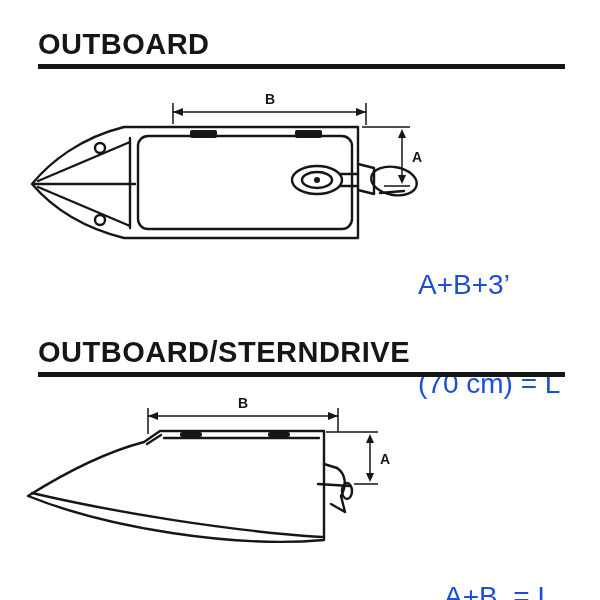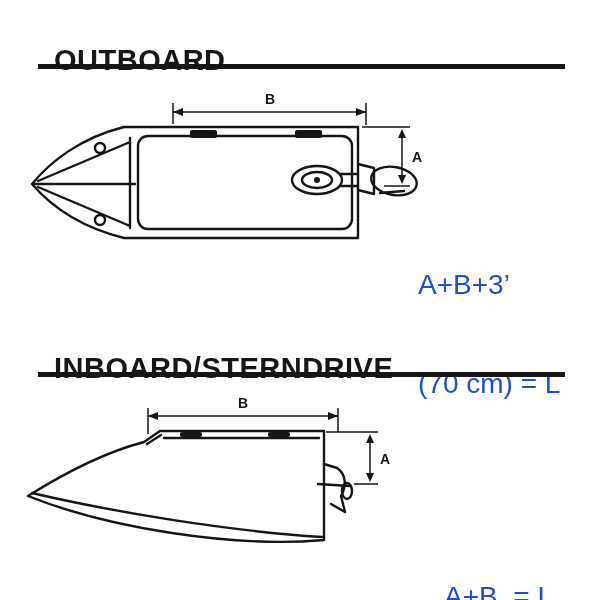"OUTBOARD" .heading { margin: 16px -> 0 }
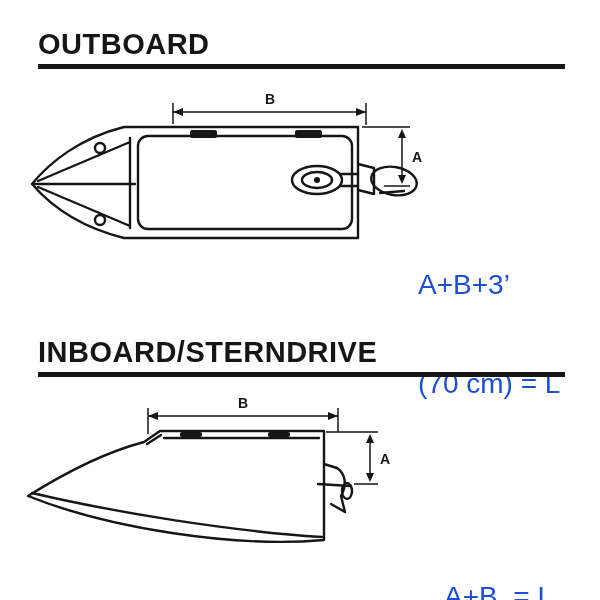"INBOARD/STERNDRIVE" h2.heading { text: INBOARD/STERNDRIVE -> OUTBOARD/STERNDRIVE }
